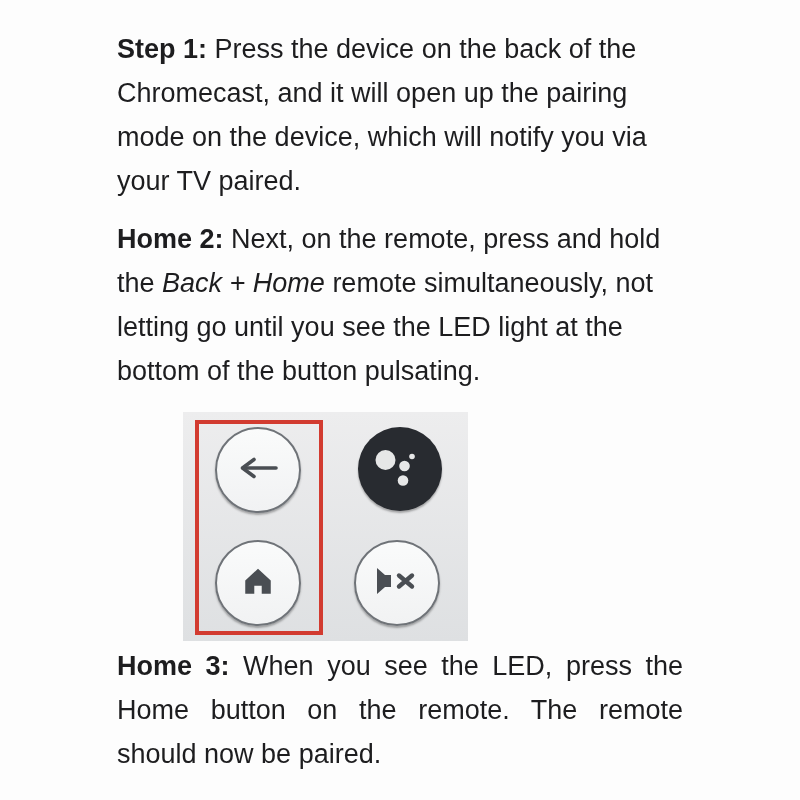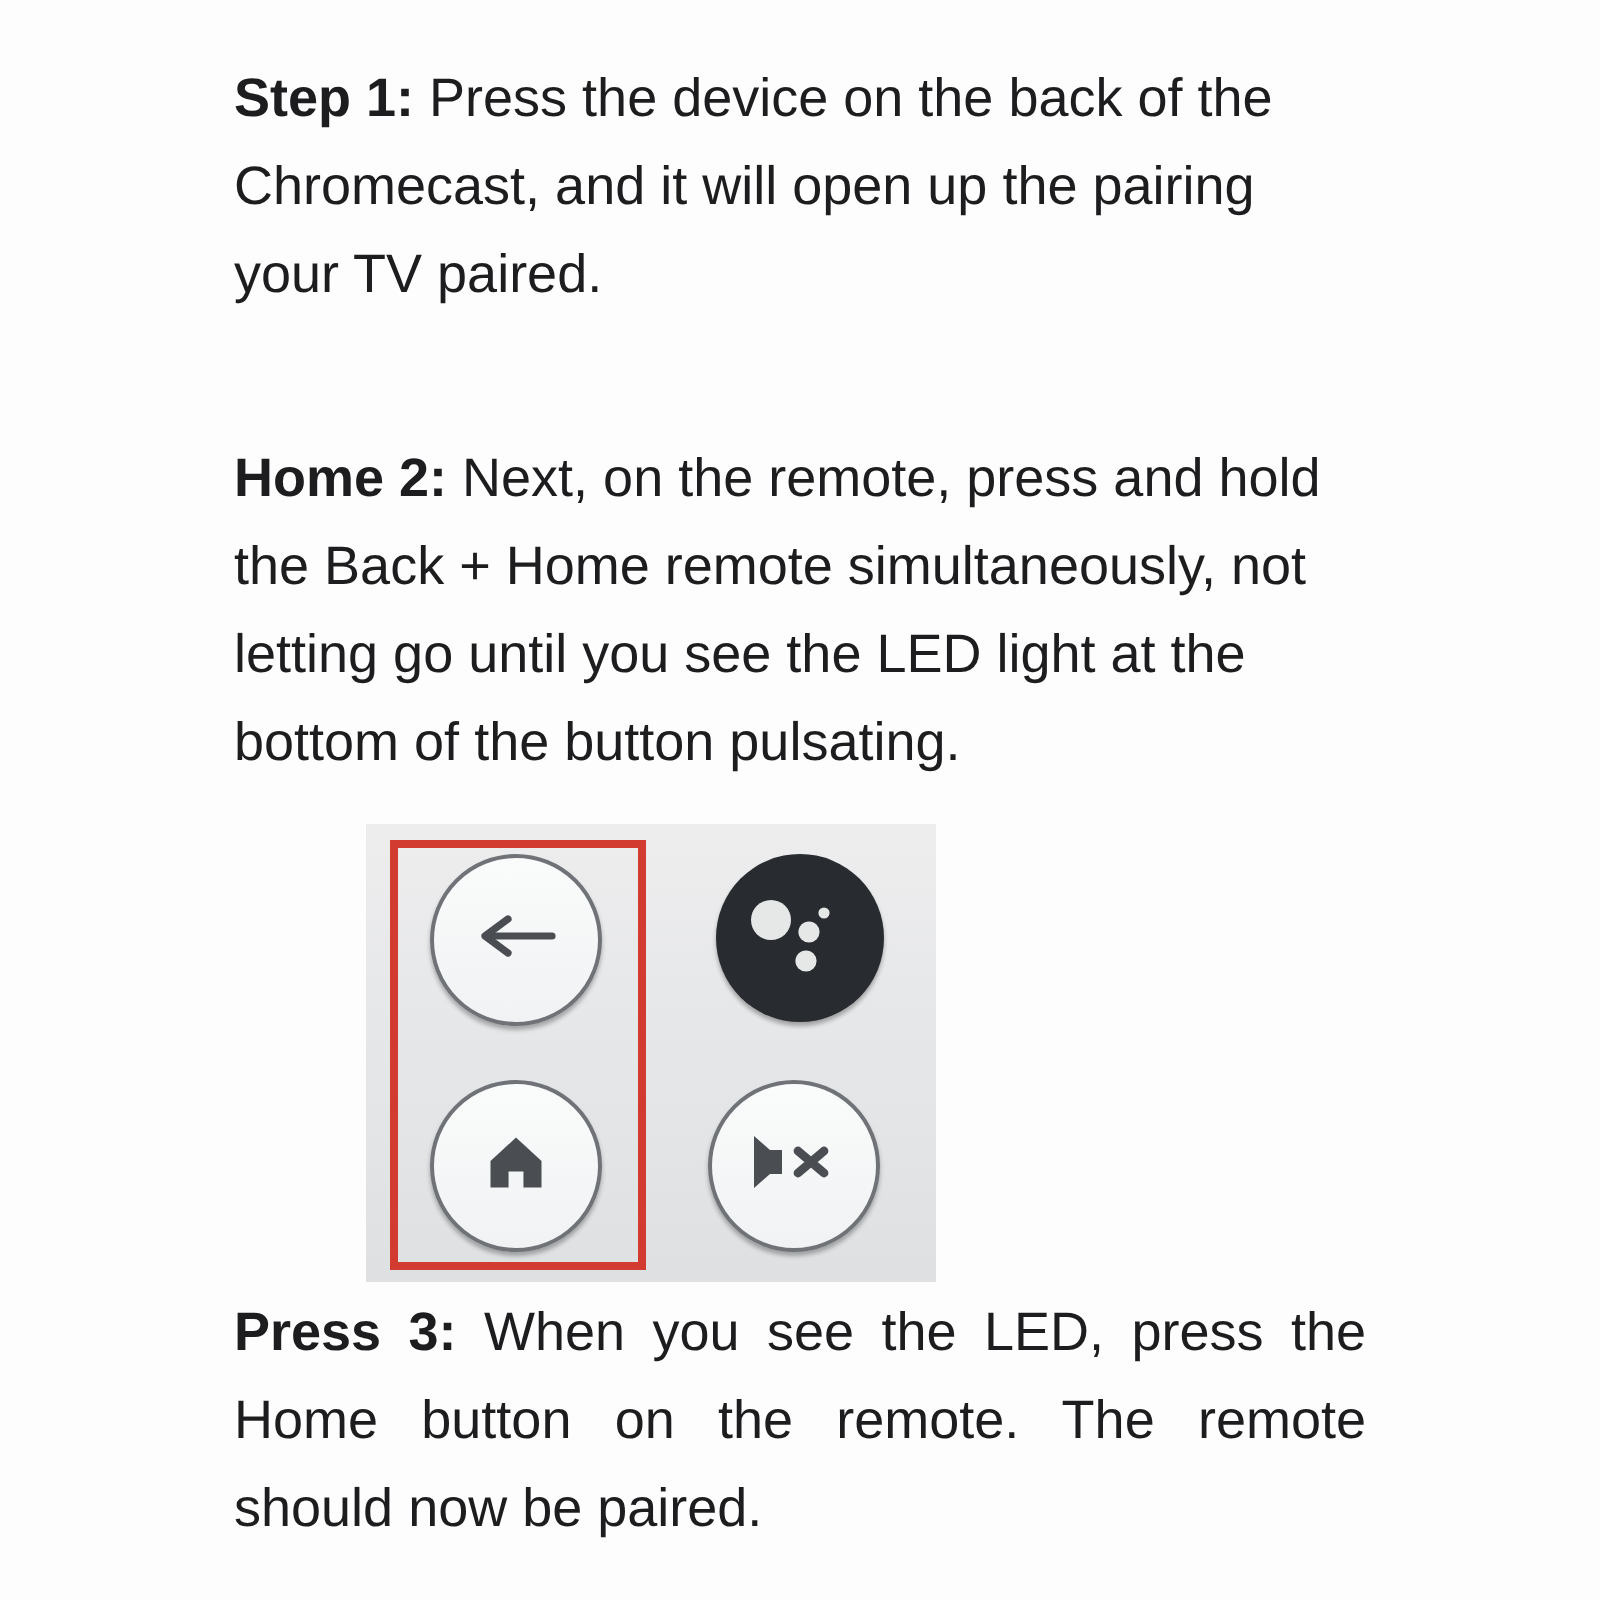"mode on the device, which" div.line { html: none -> <div><span>mode on the device, which will notify you via</span></div> }
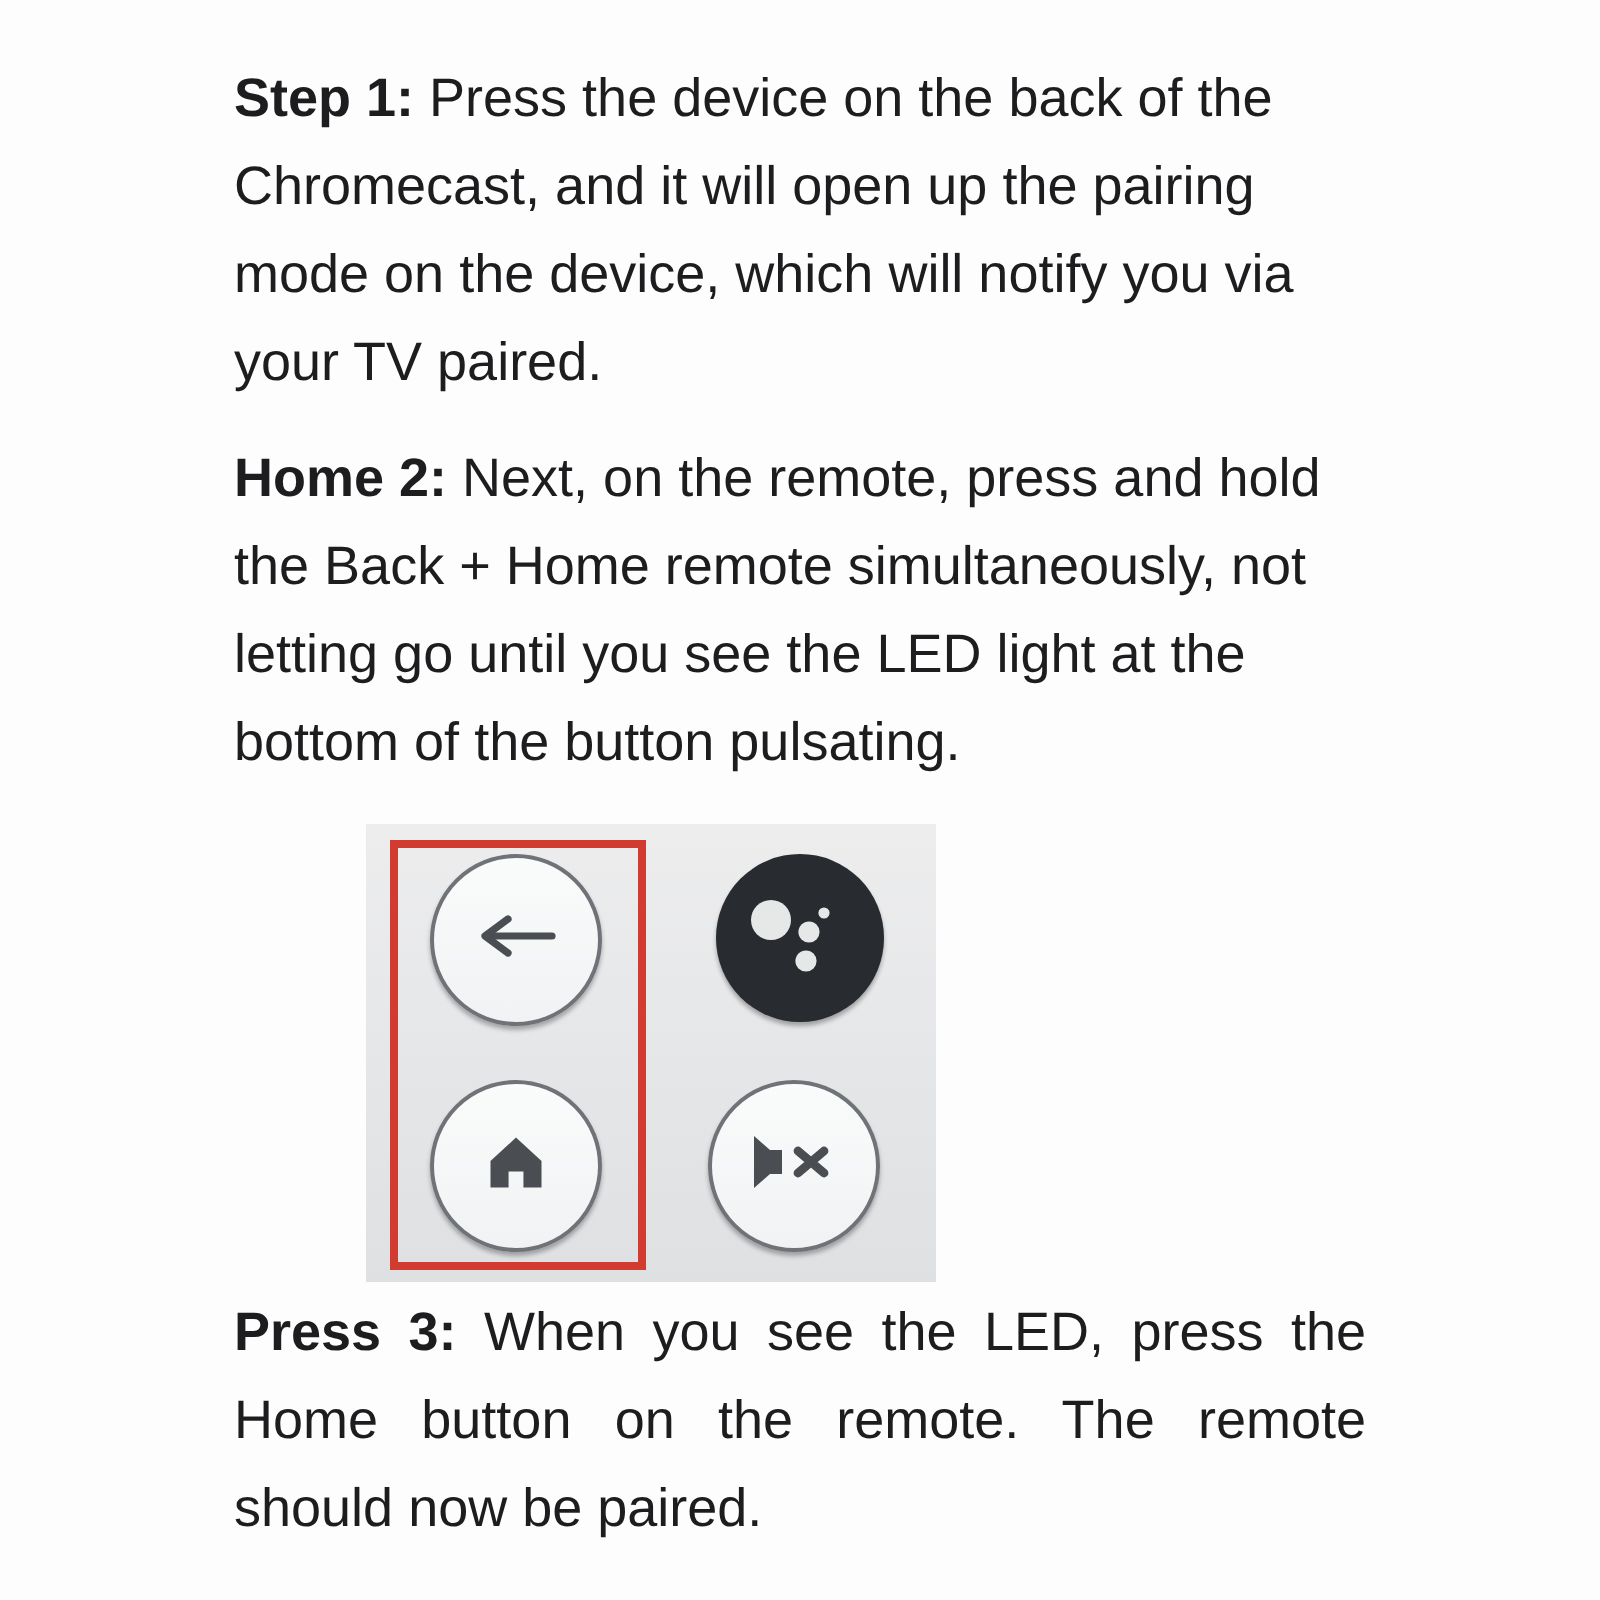"Back + Home" .step .line span.italic { font-style: none -> italic }
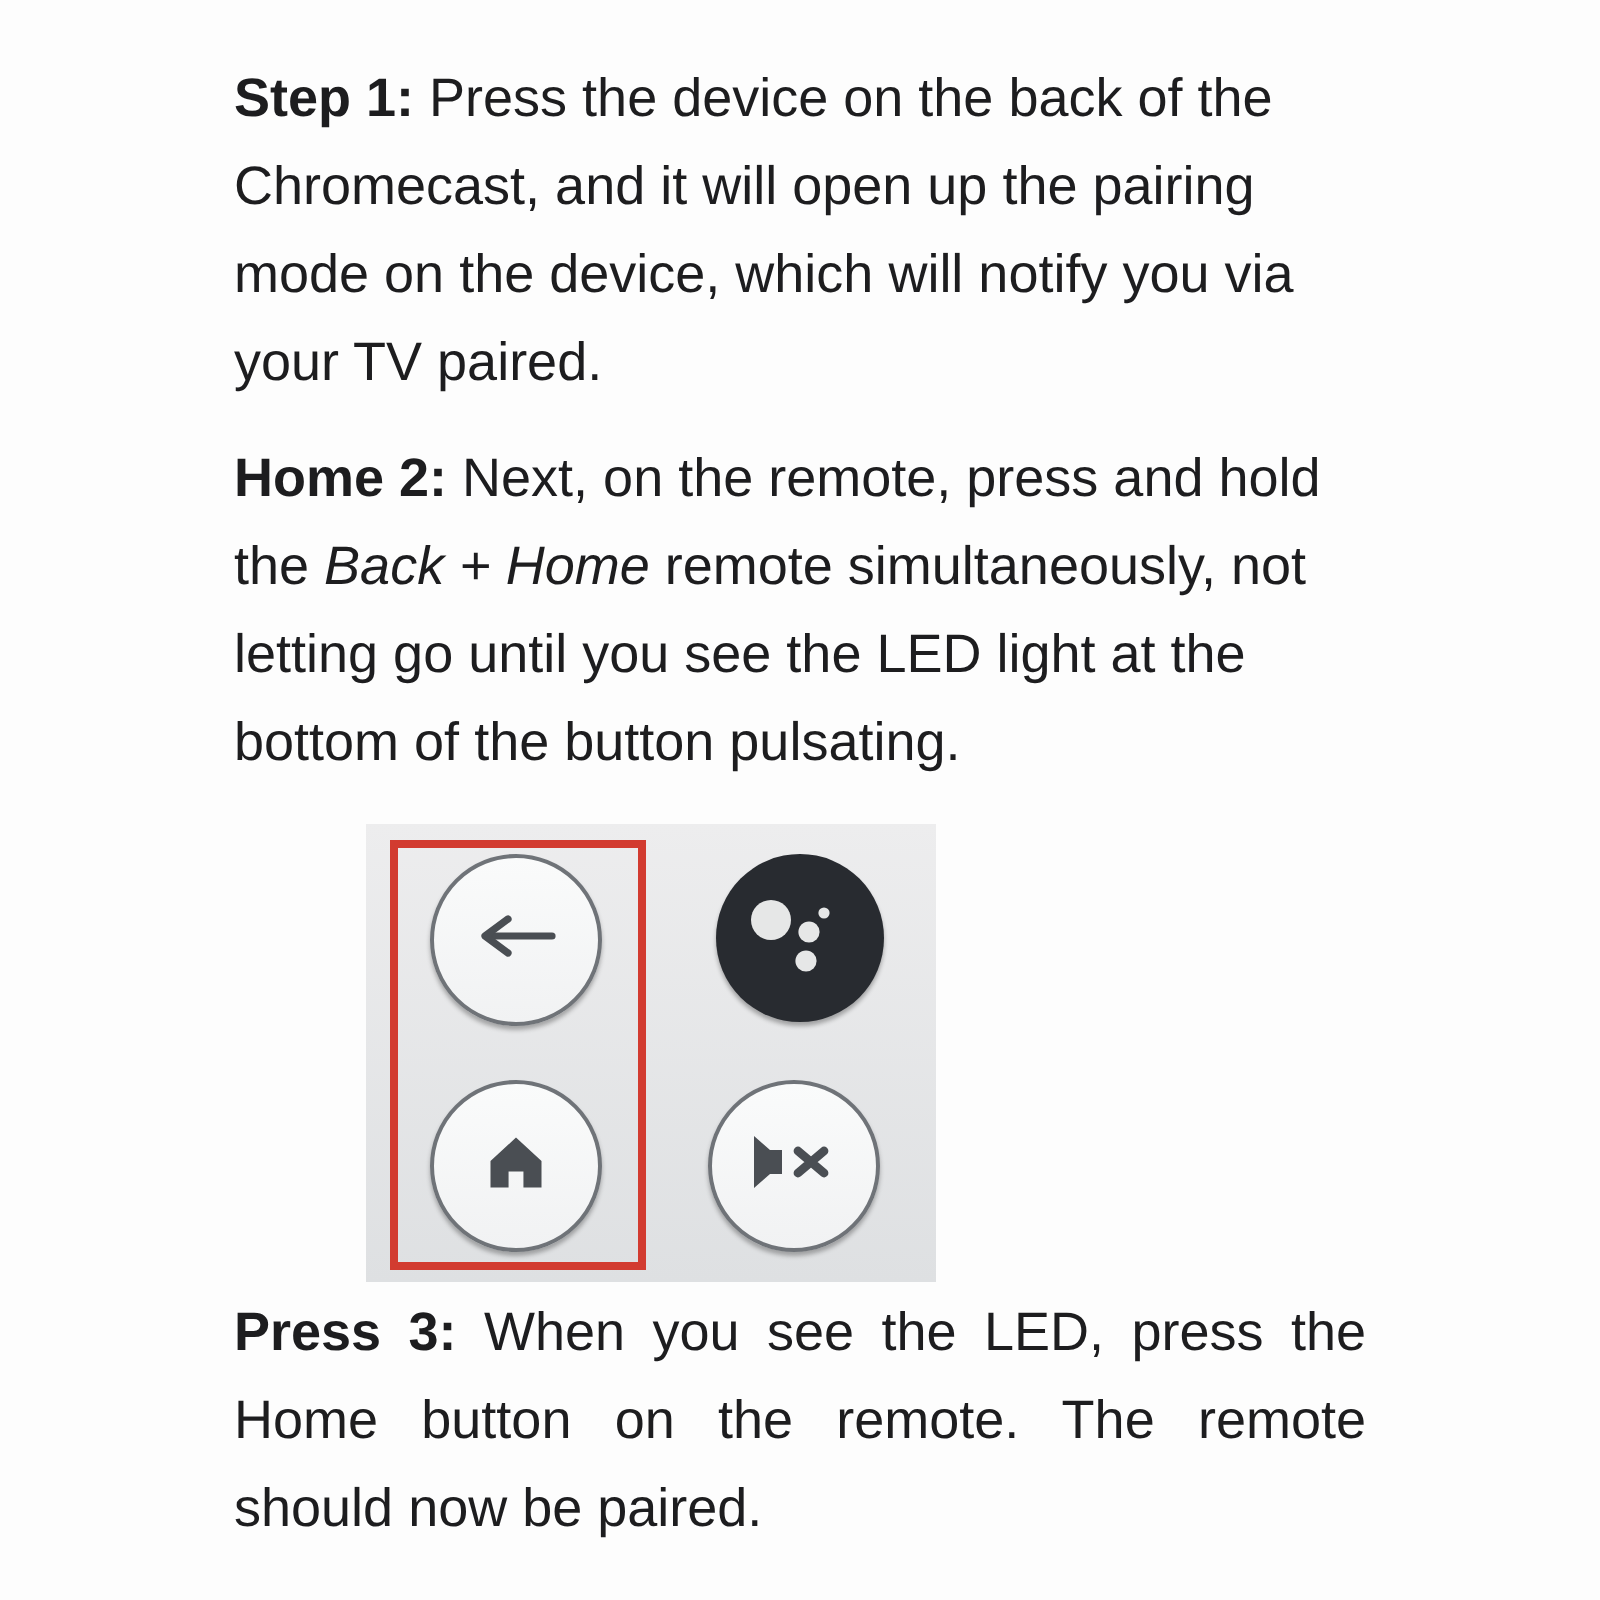"Press 3:" span.bold { text: Press -> Home }
